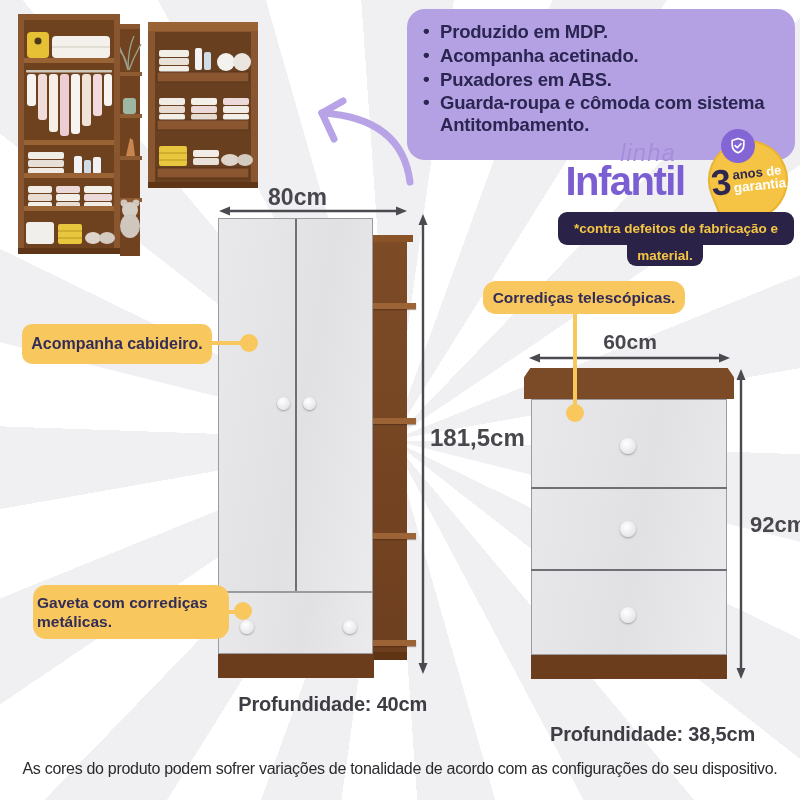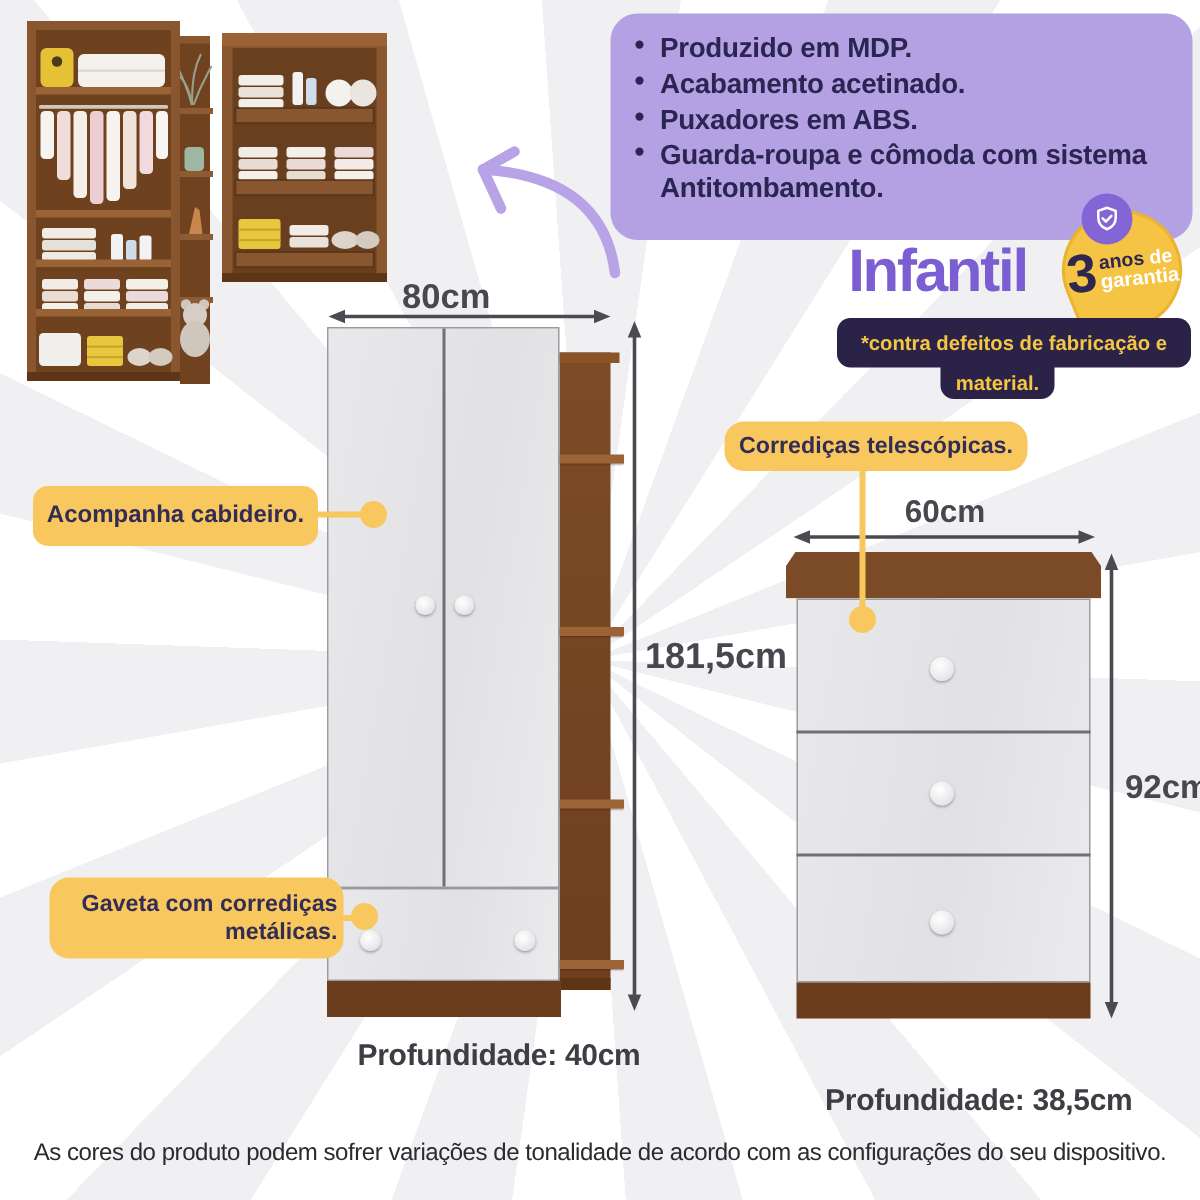"Acabamento acetinado." li { text: Acabamento -> Acompanha }
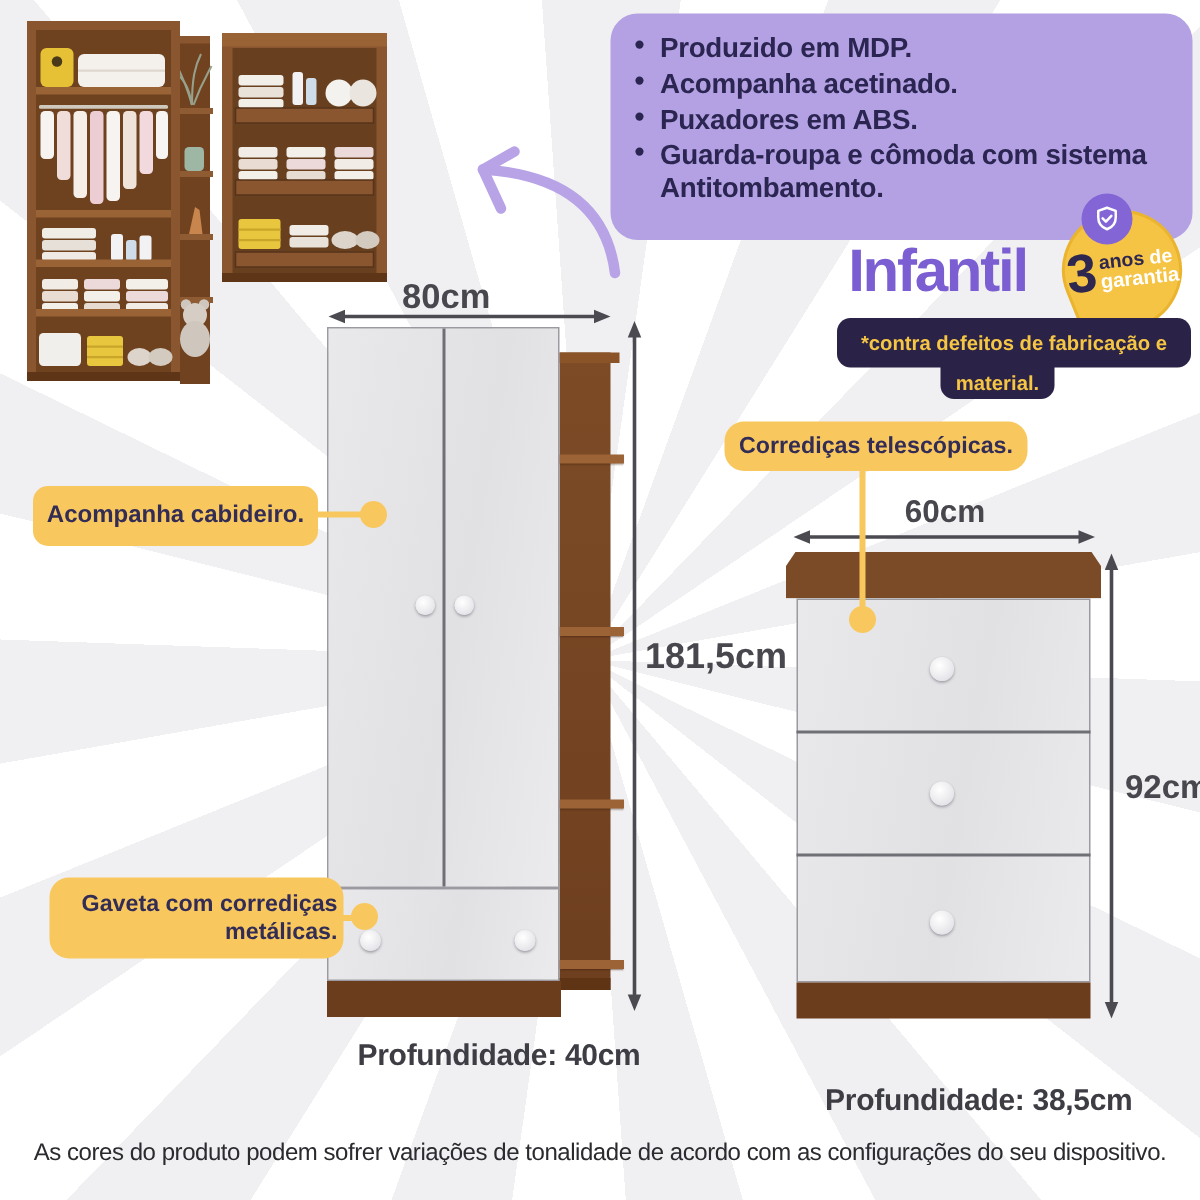"linha" div.abs { html: none -> <div>linha</div> }
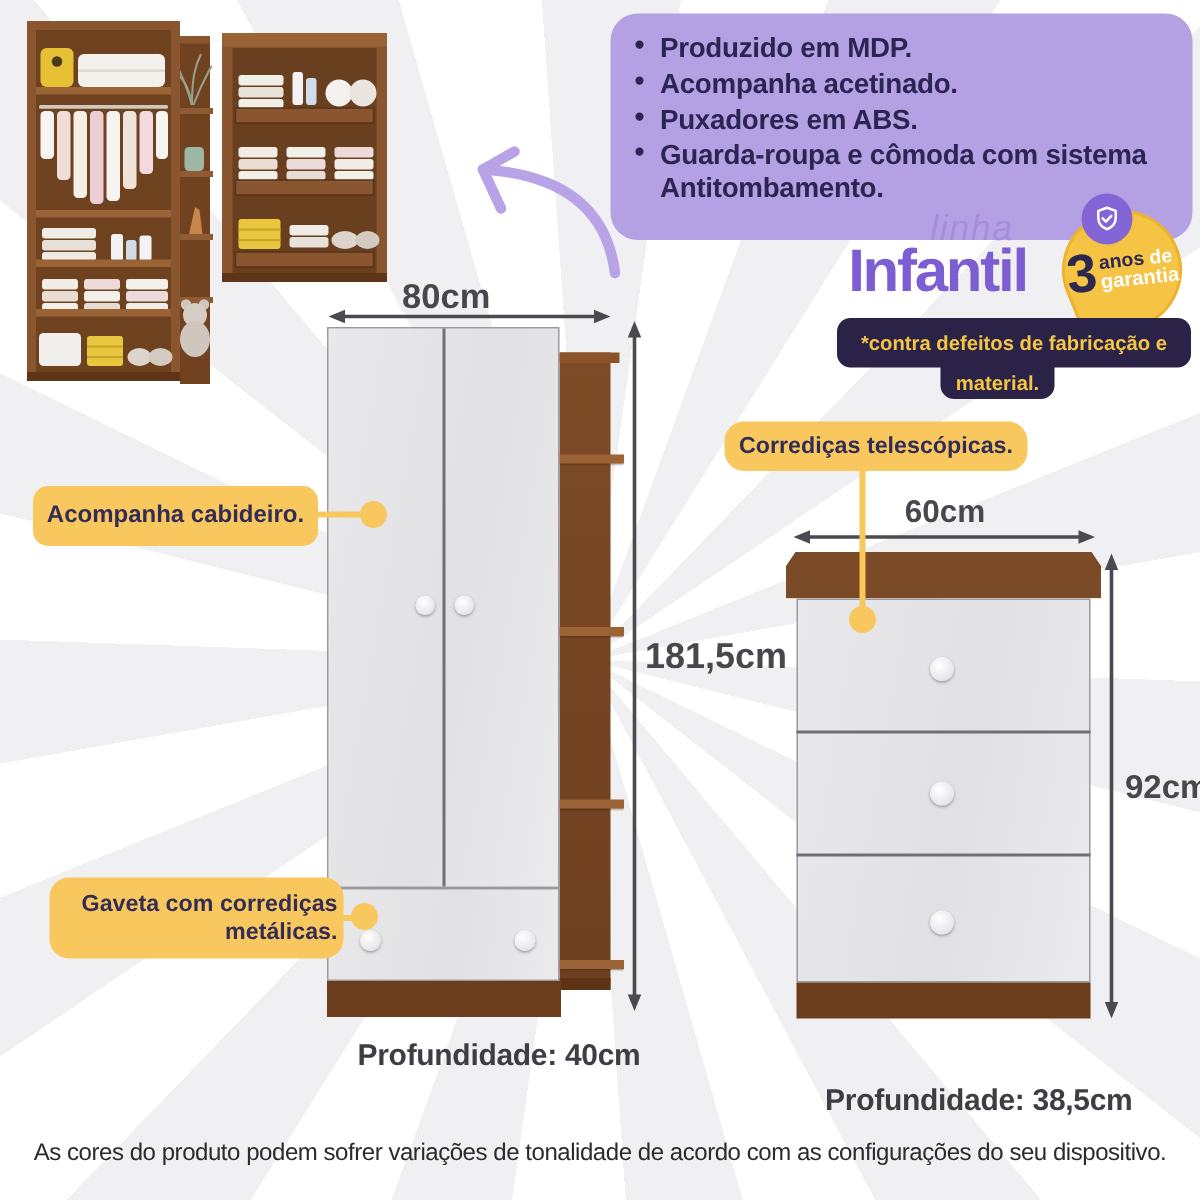"Corrediças telescópicas." .callout { text-align: right -> left }
